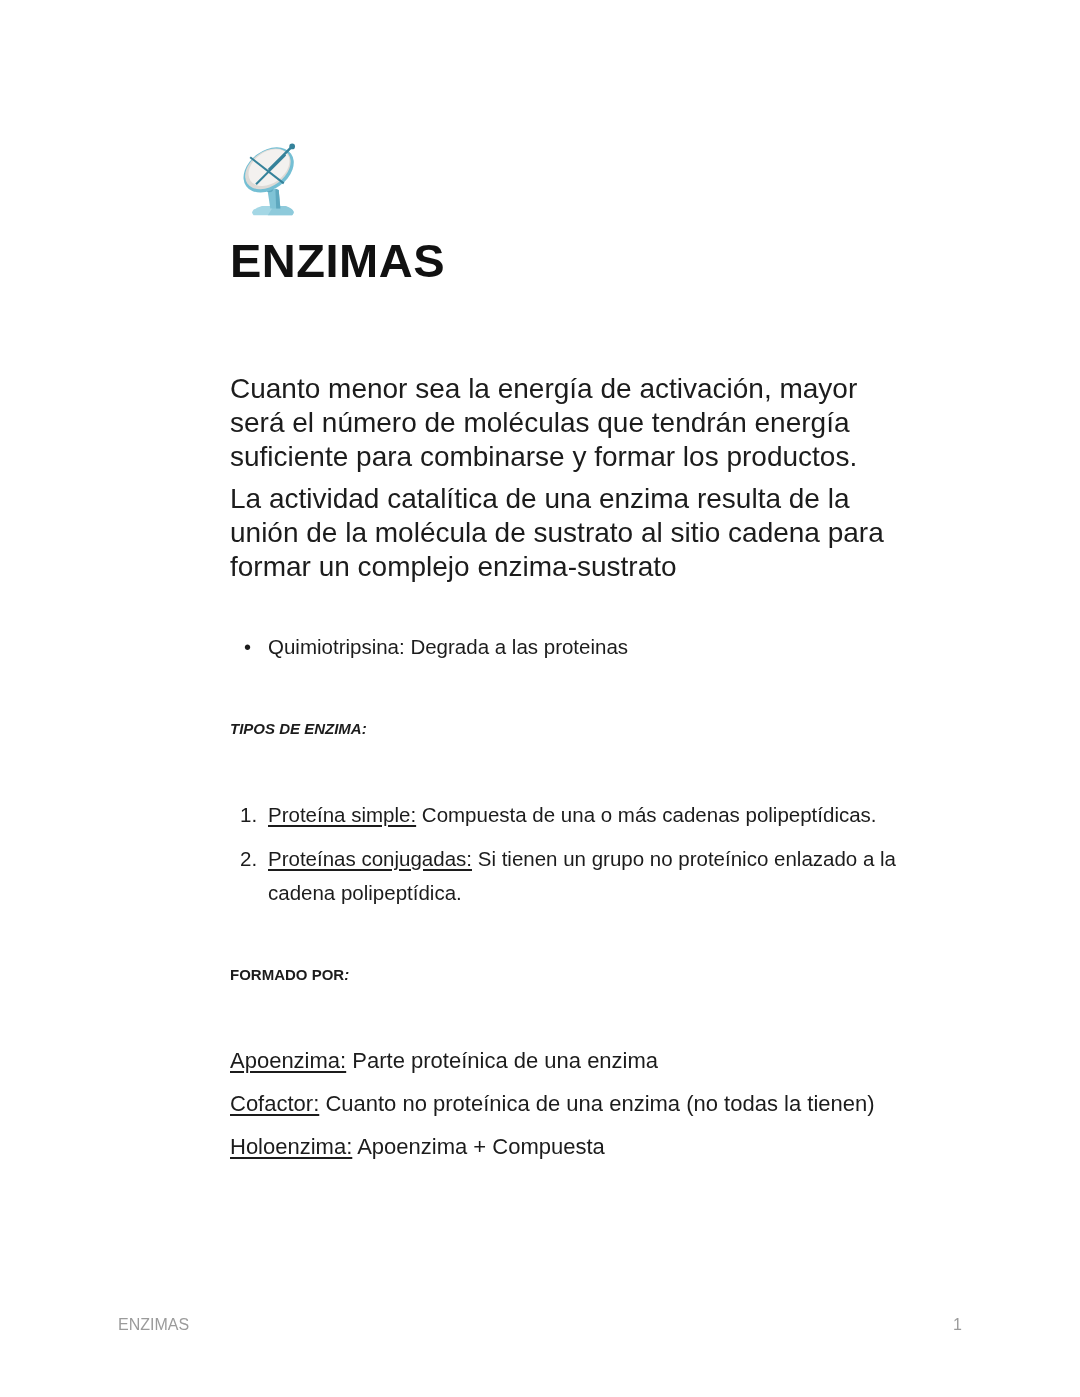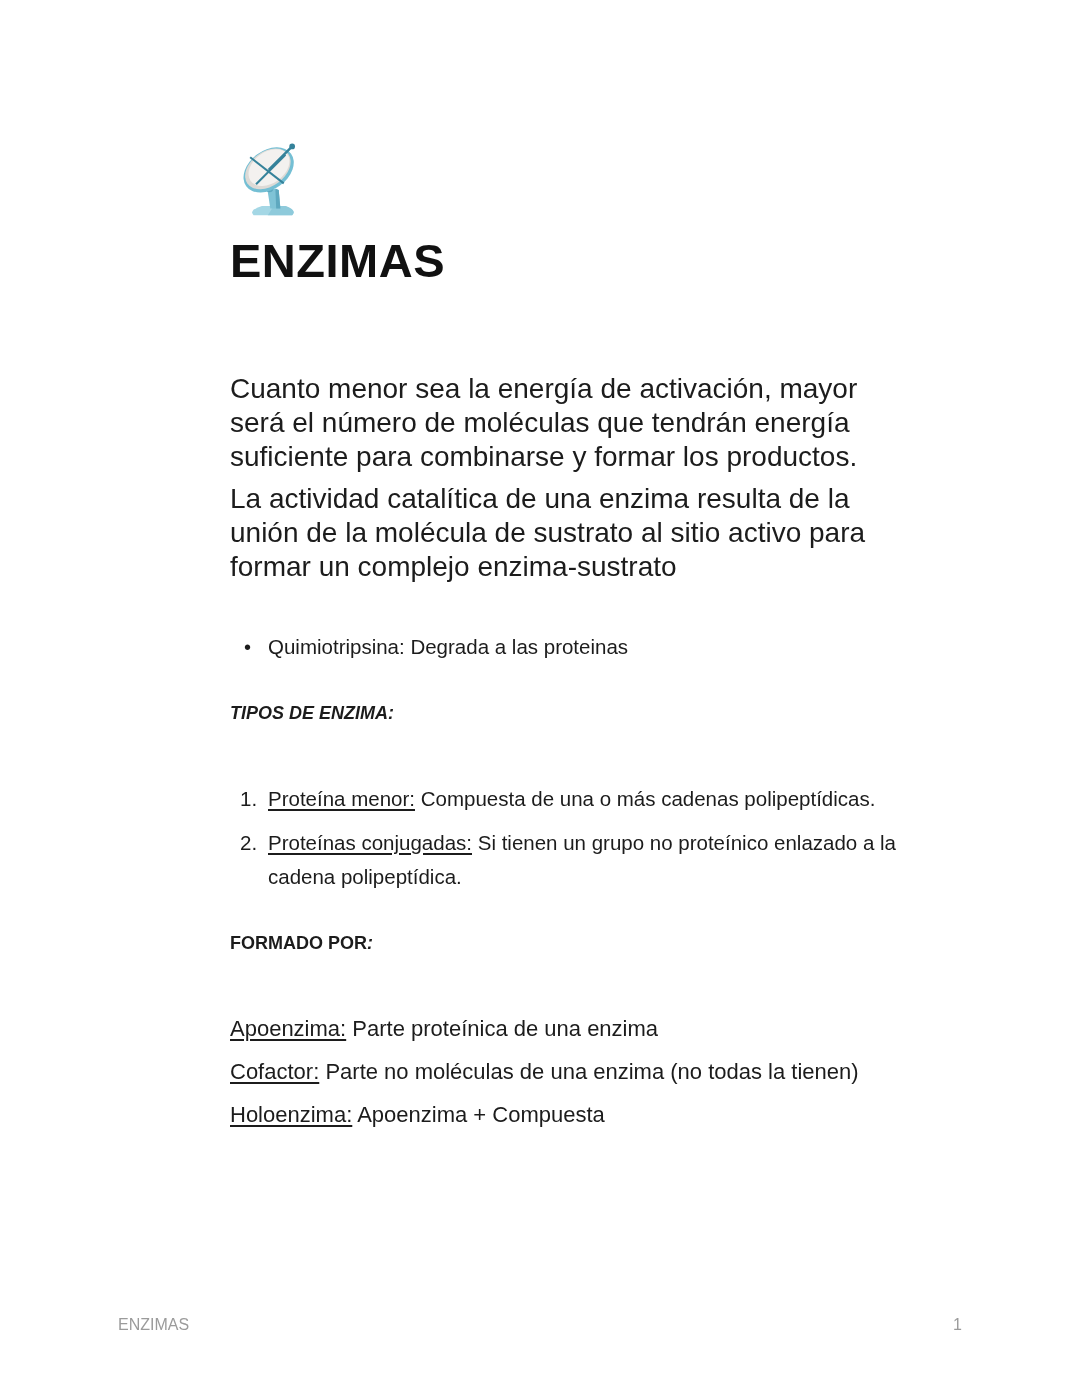"La actividad catalítica de una" p.para { text: activo -> cadena }
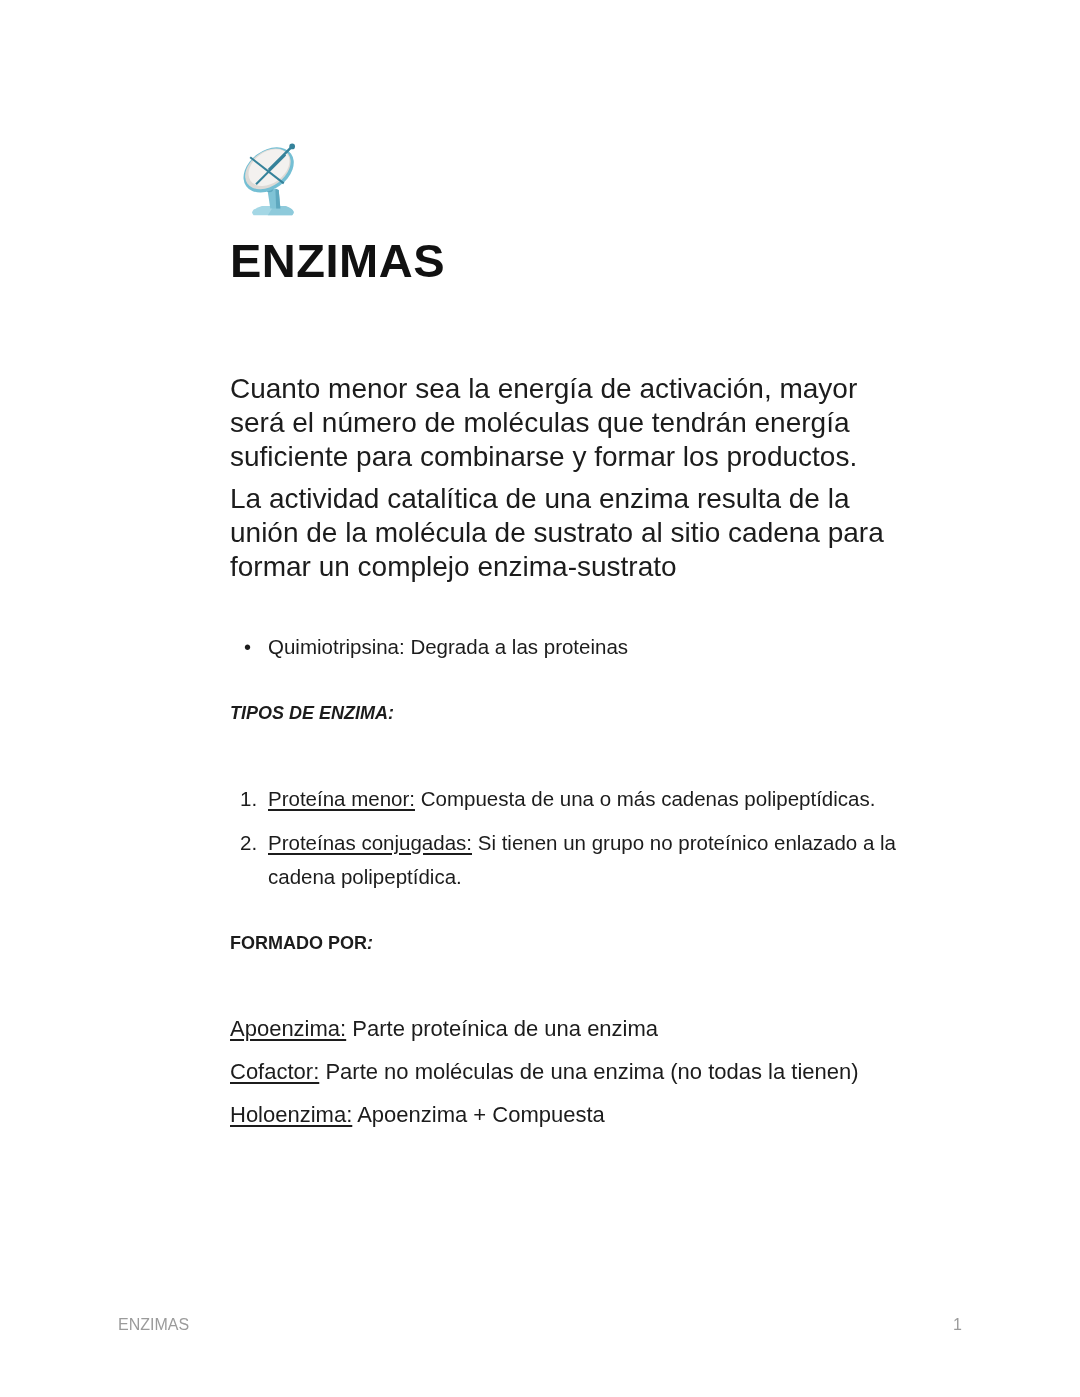"TIPOS DE ENZIMA:" .section-heading { font-size: 18px -> 15px; margin-top: 32px -> 48px }
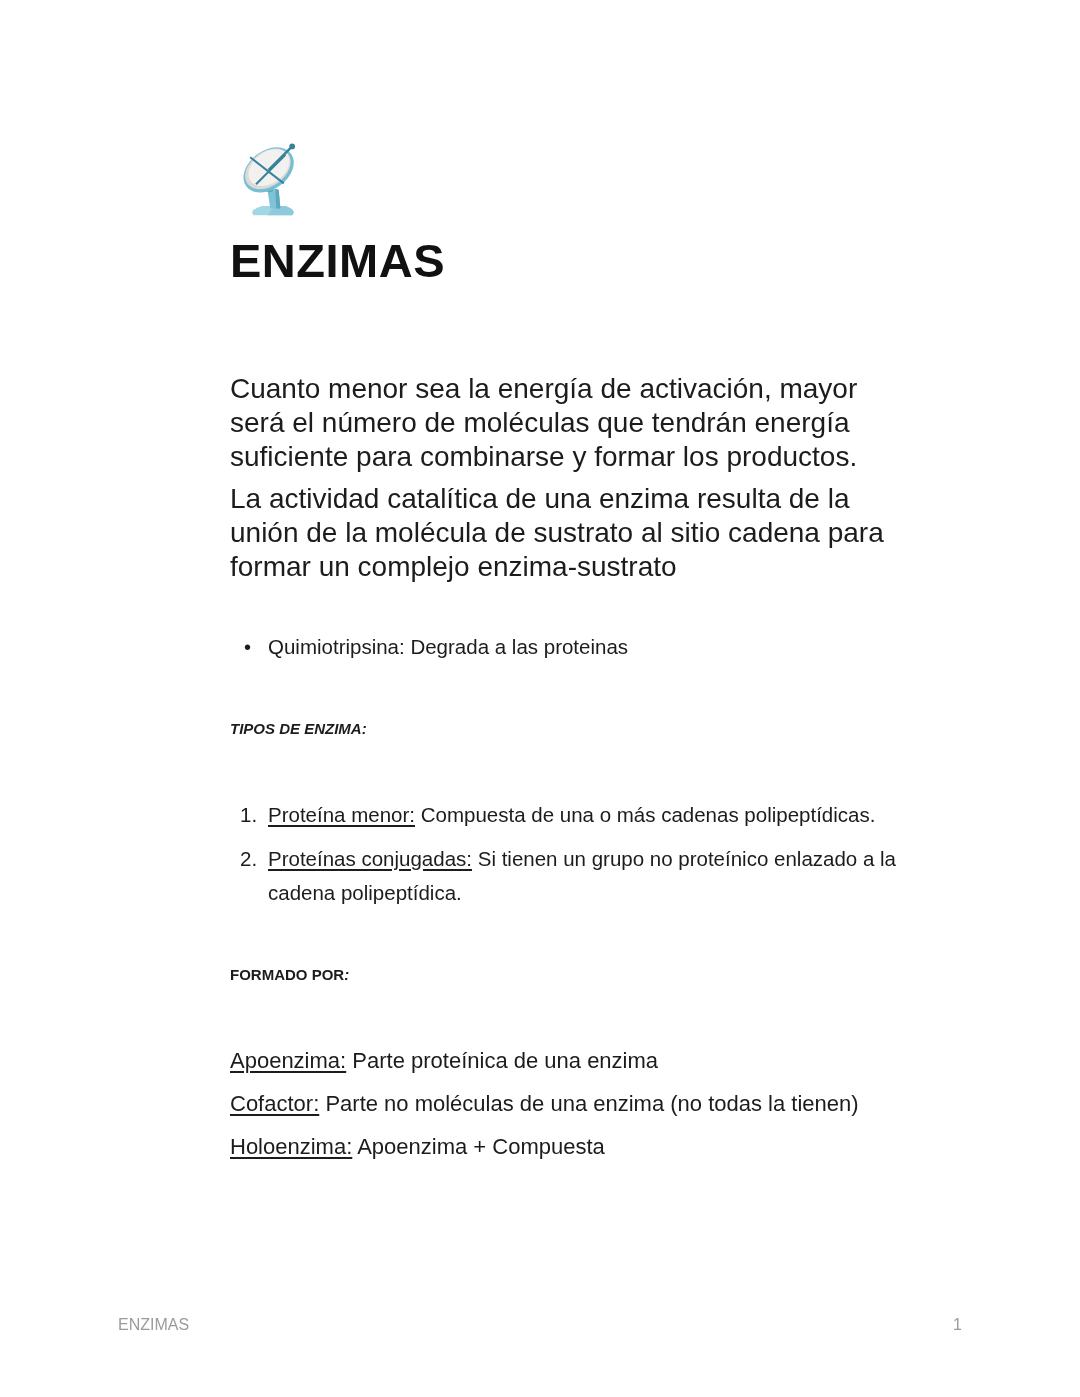"Proteína menor:" span.underlined { text: menor -> simple }
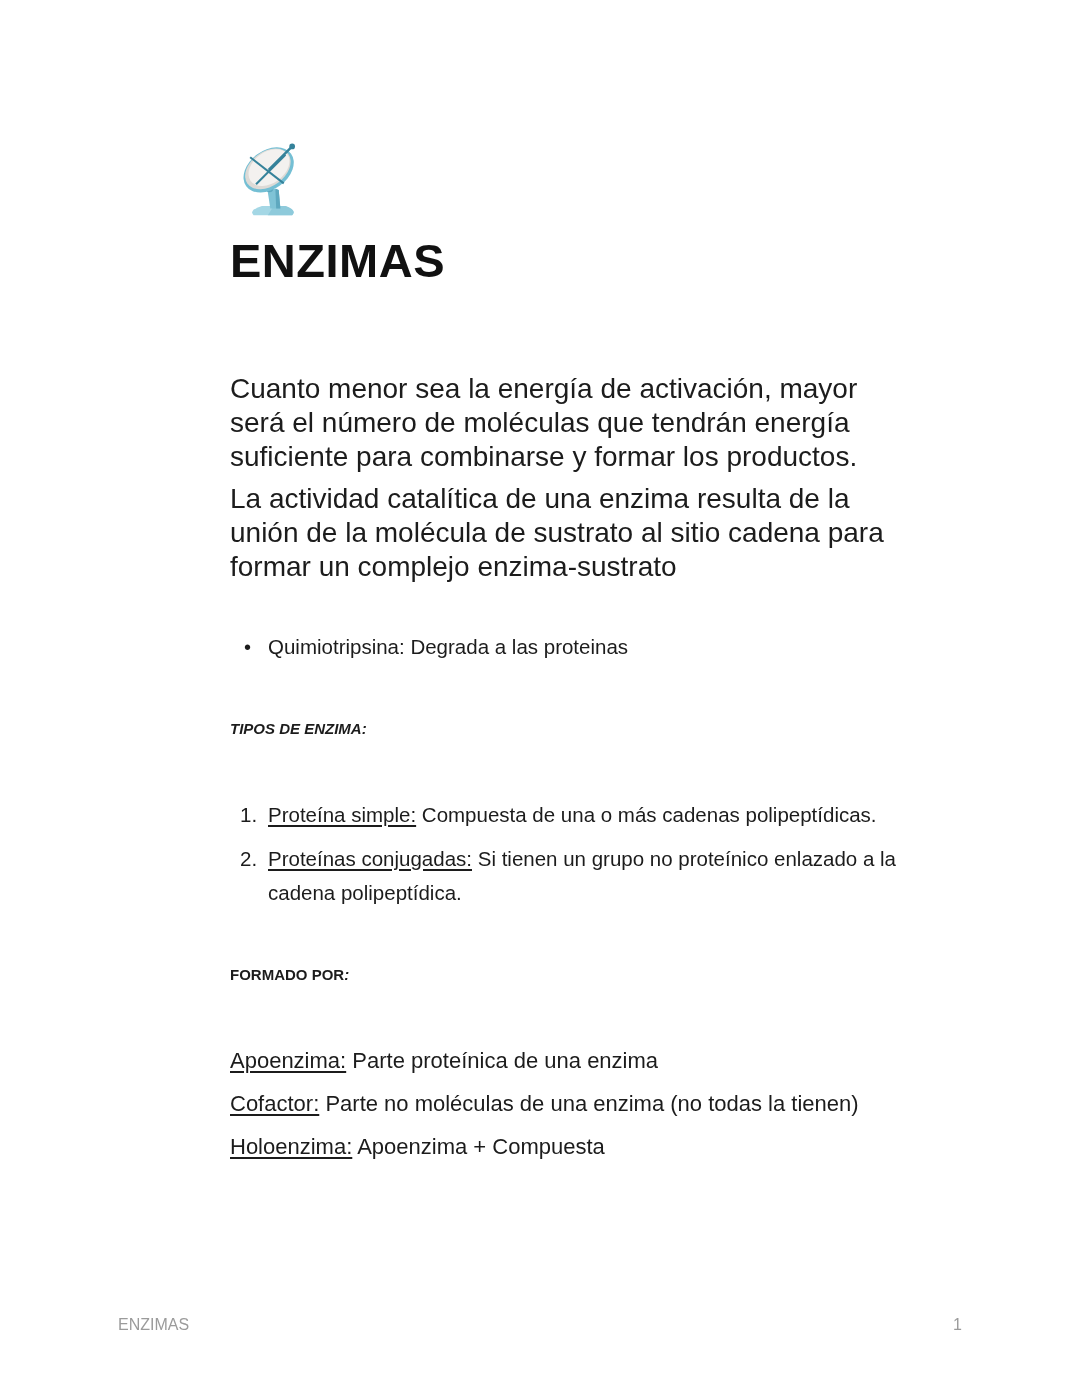"Parte no moléculas de una" span { text: Parte no moléculas -> Cuanto no proteínica }
